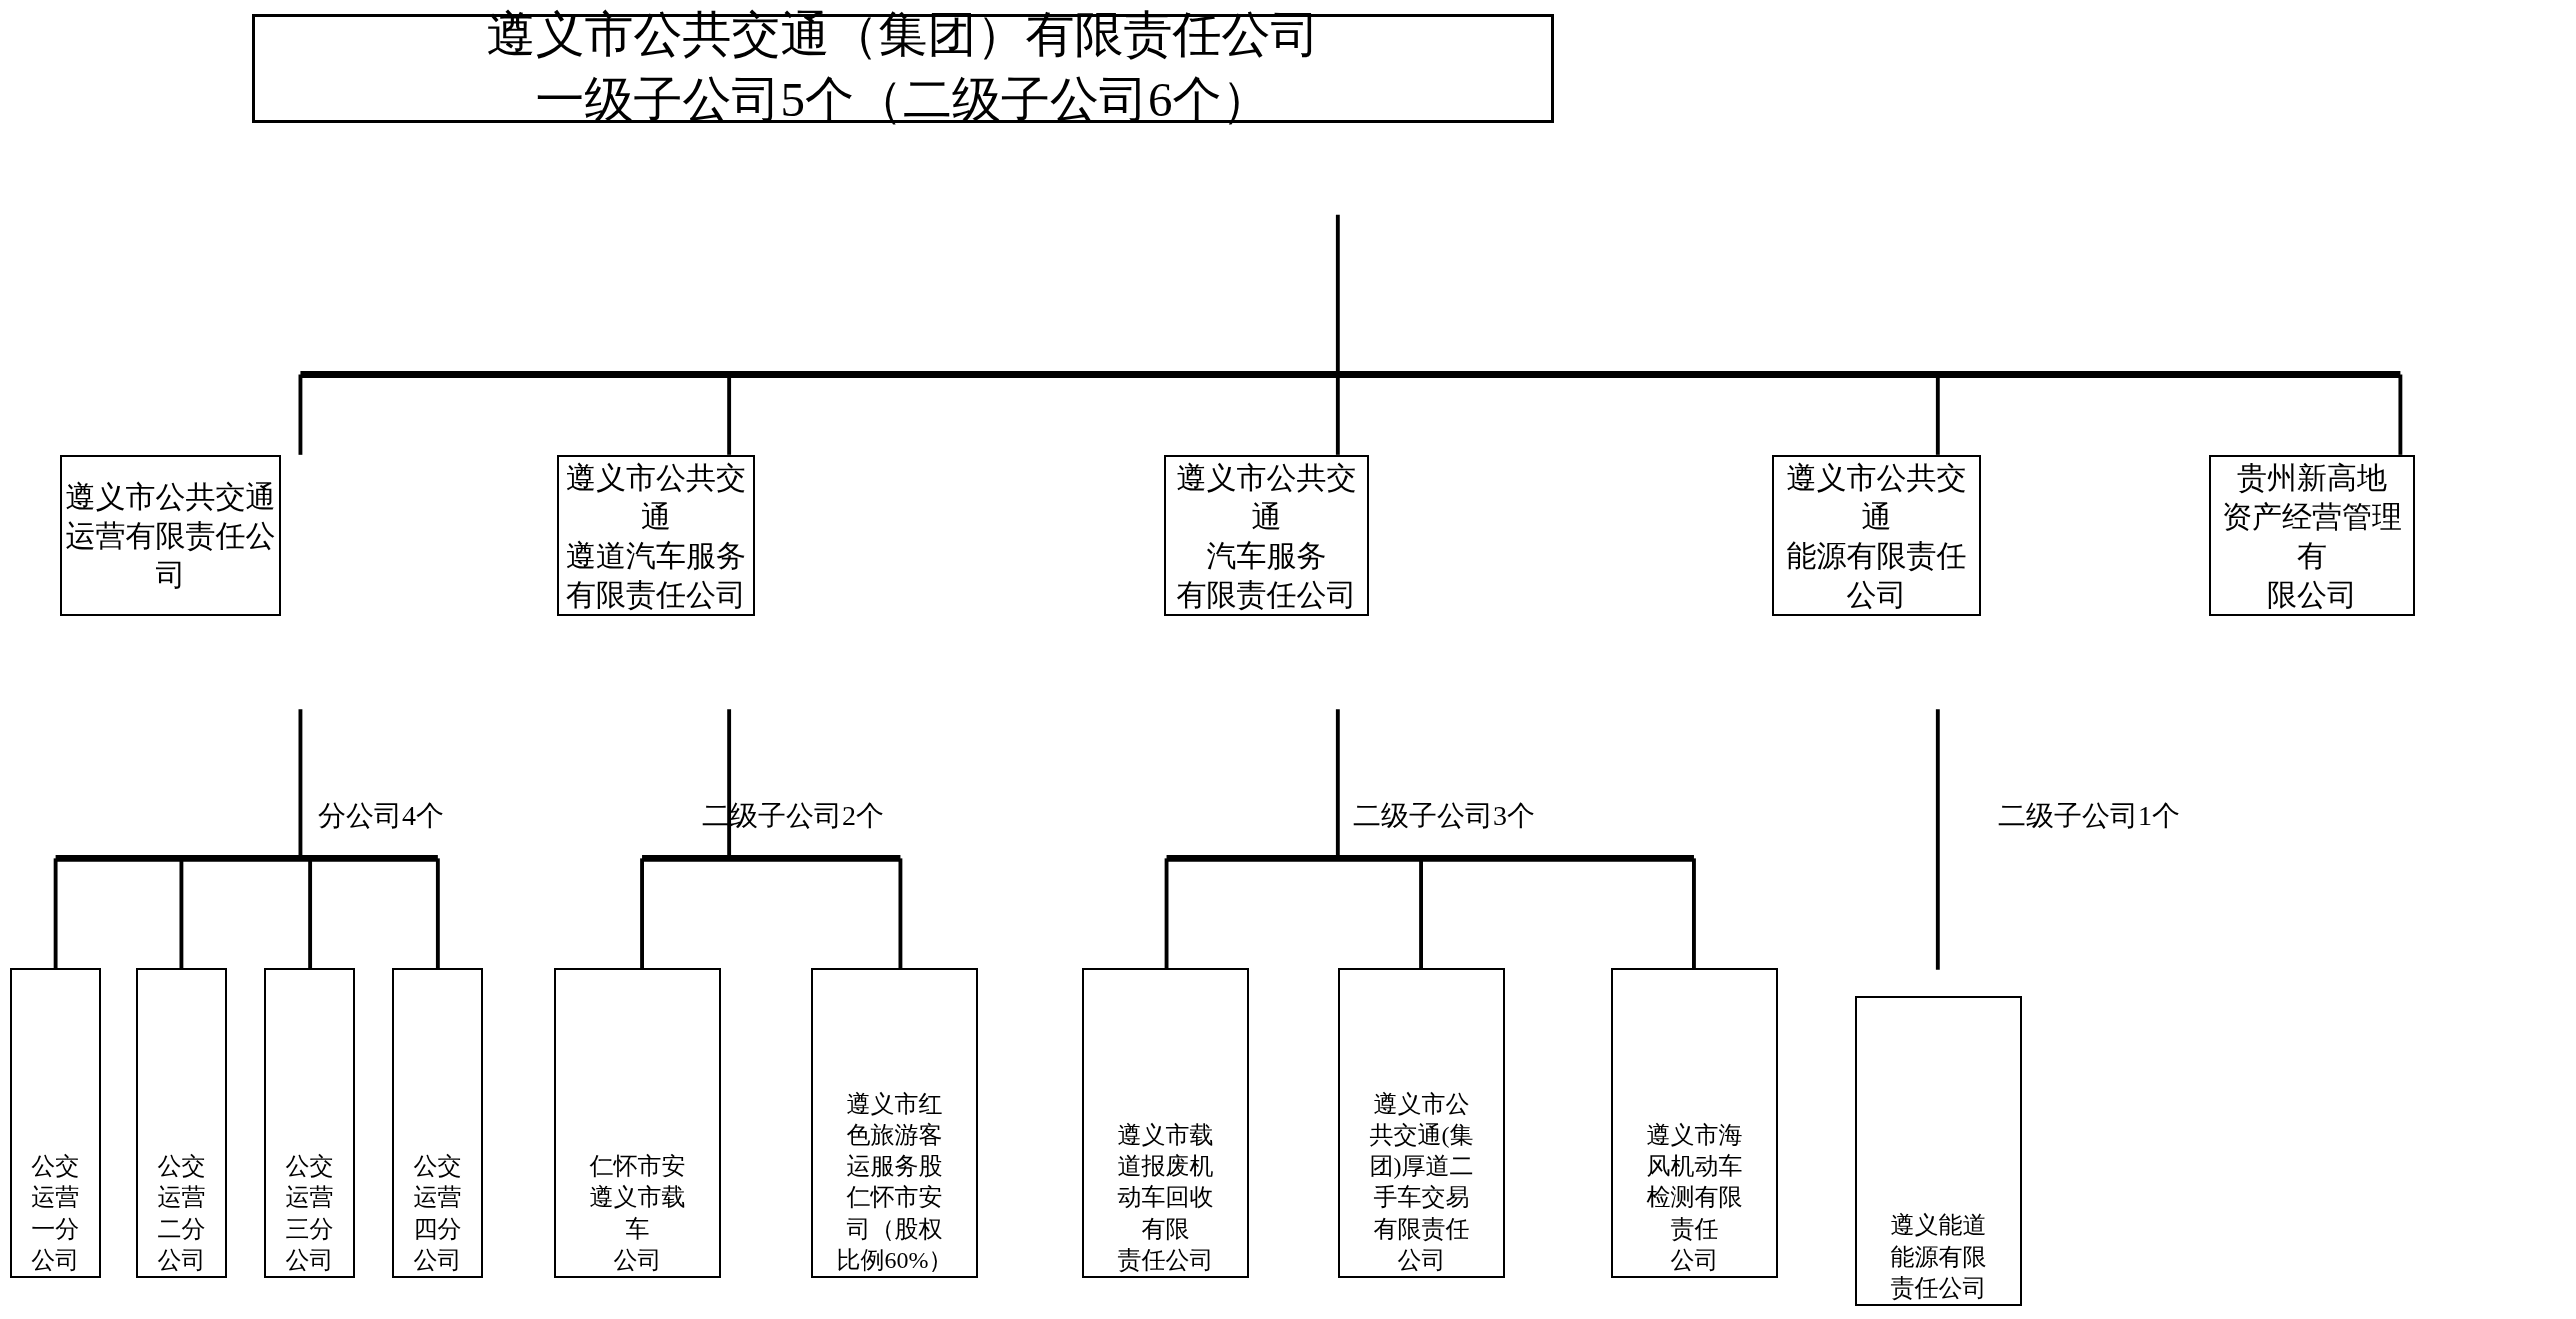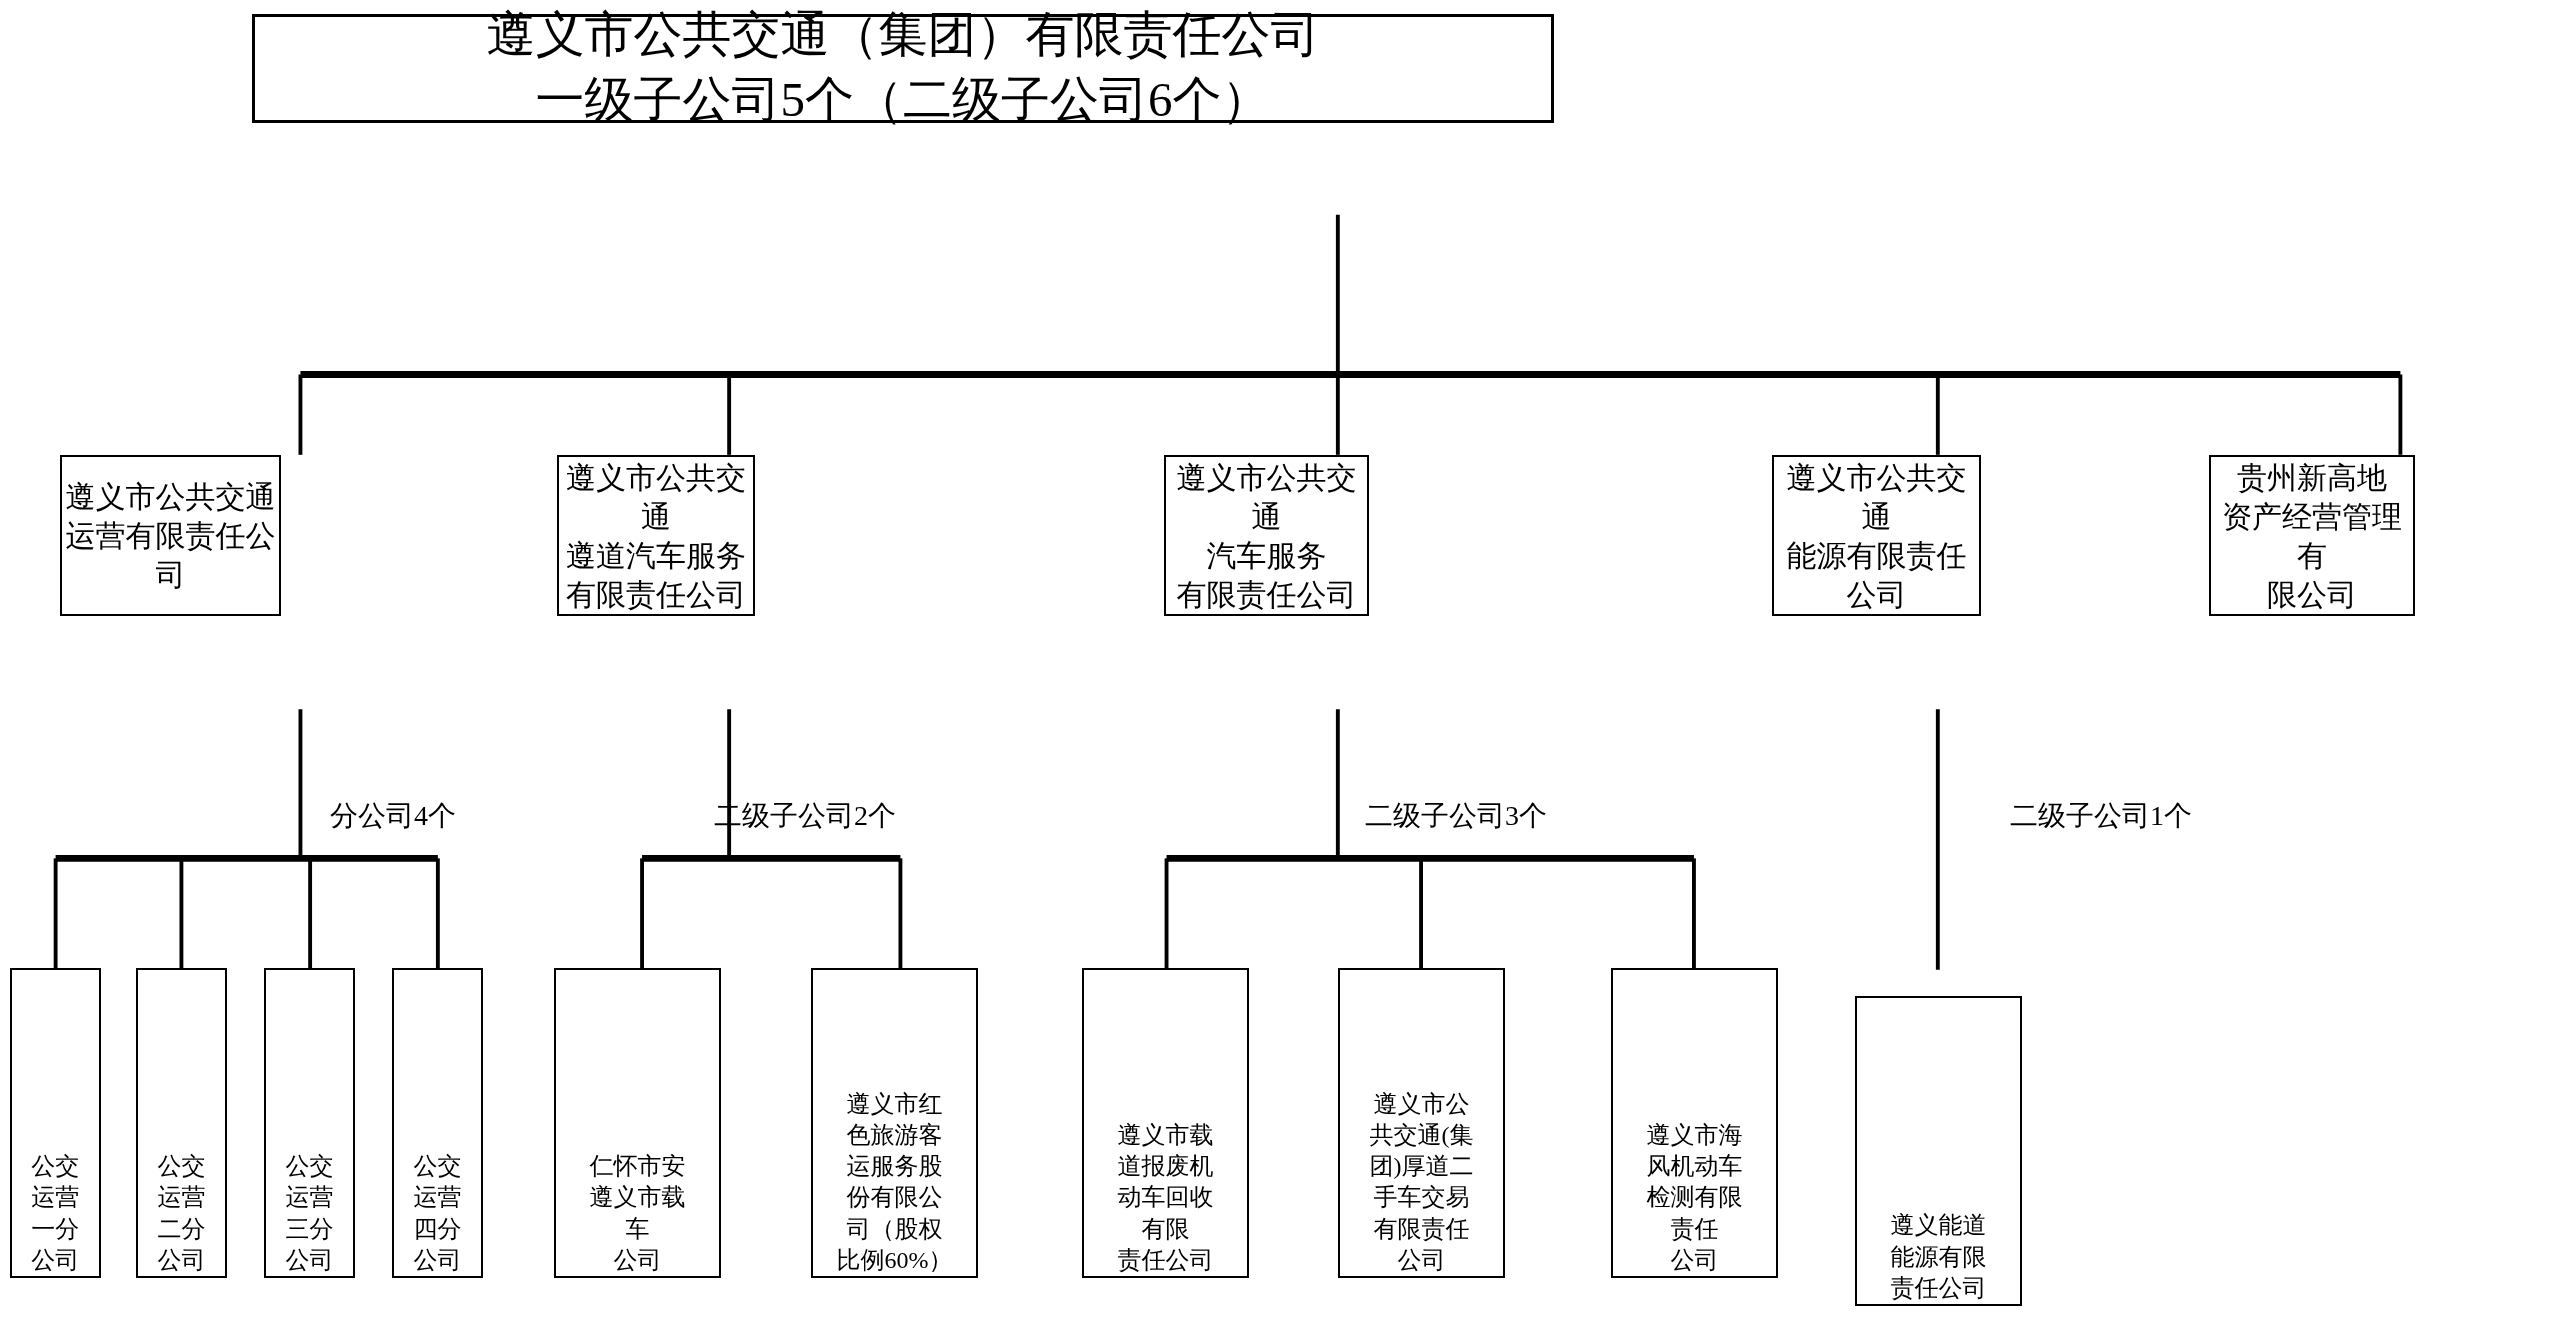"分公司4个" .edge-label { margin-left: 12px -> none }
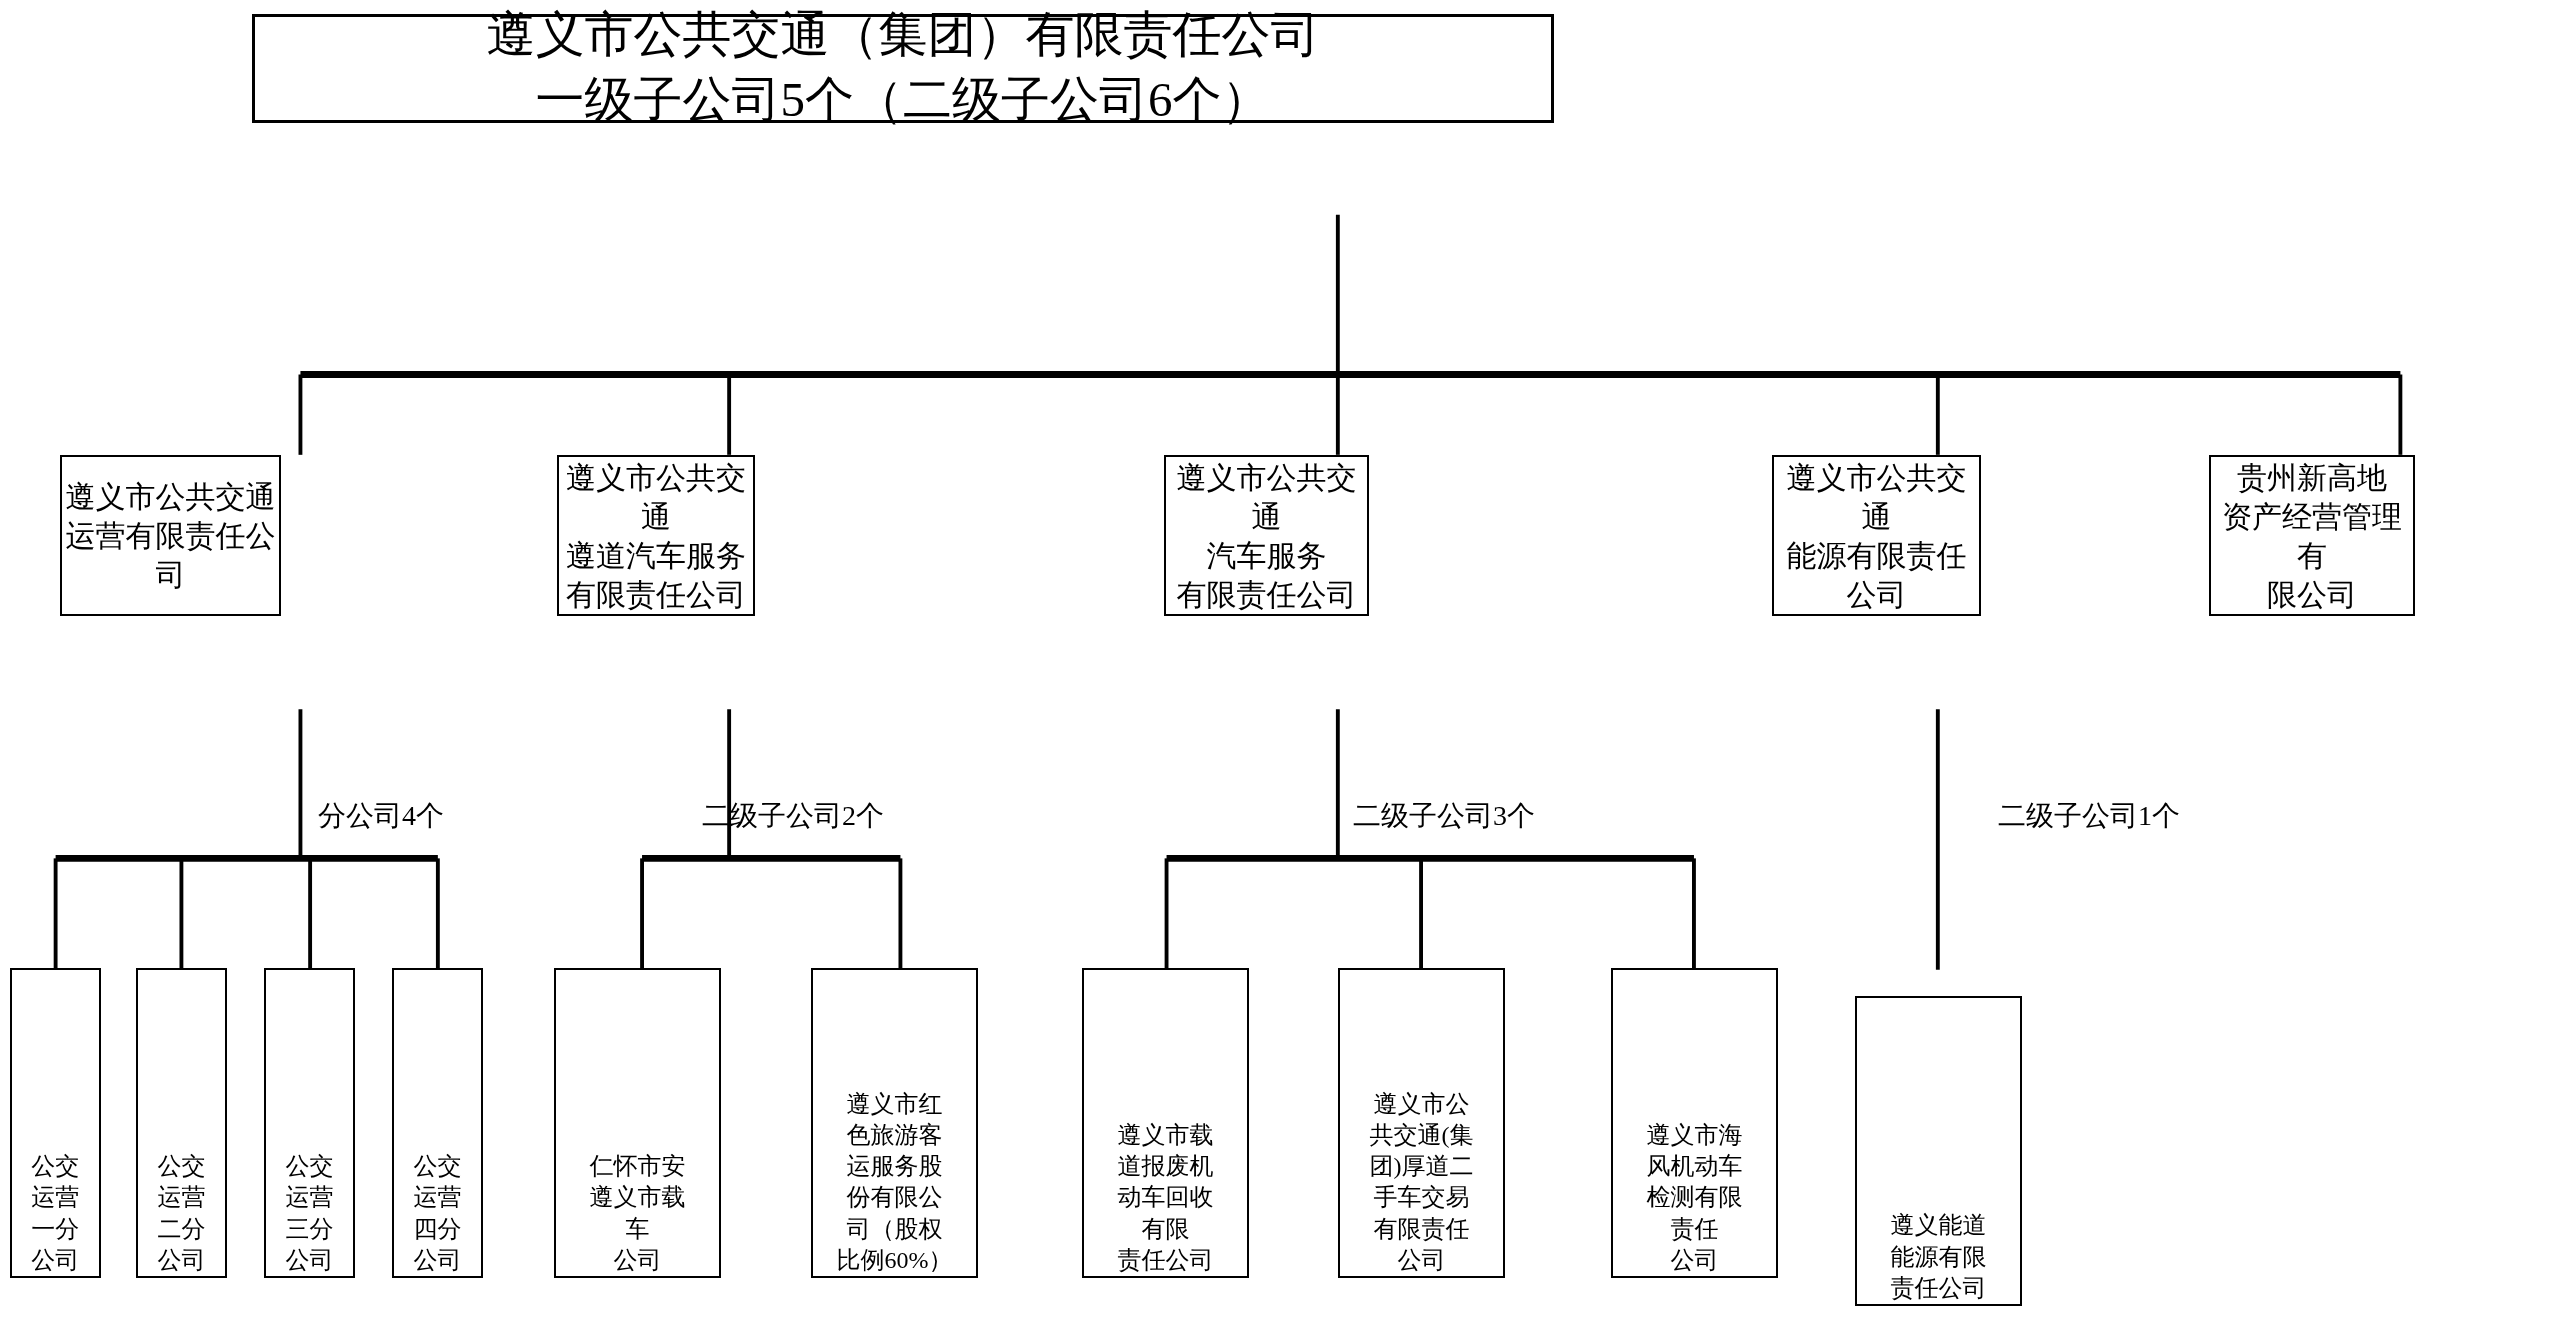"遵义市红" span { text: 份有限公 -> 仁怀市安 }
